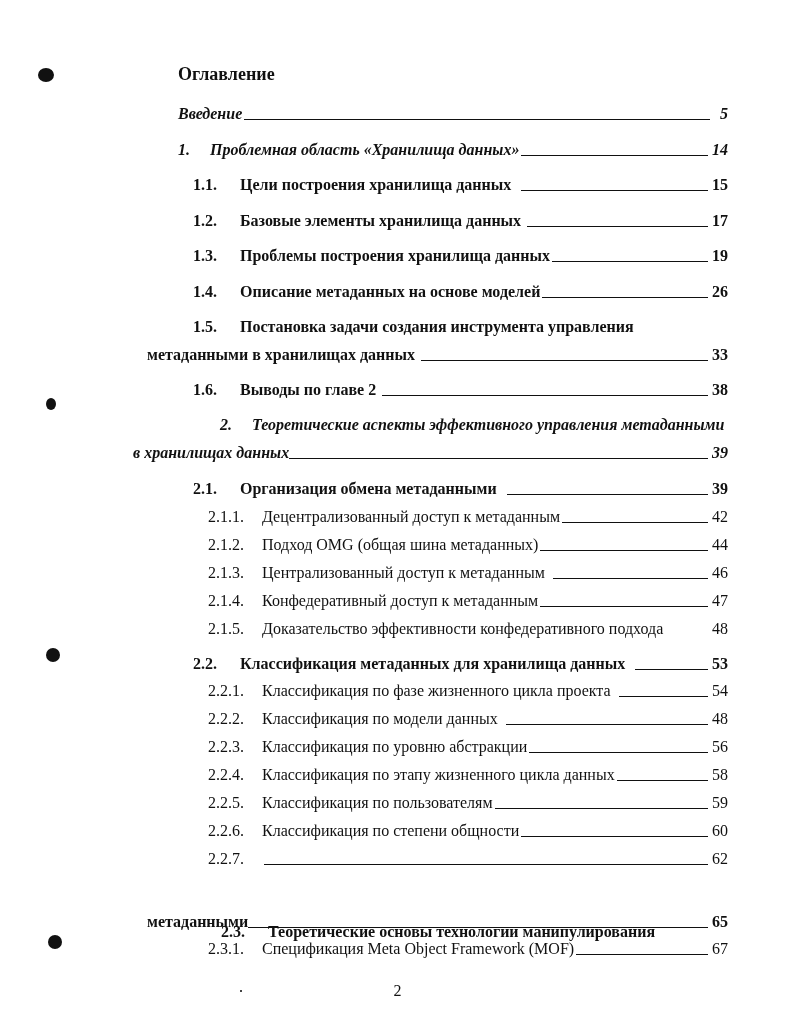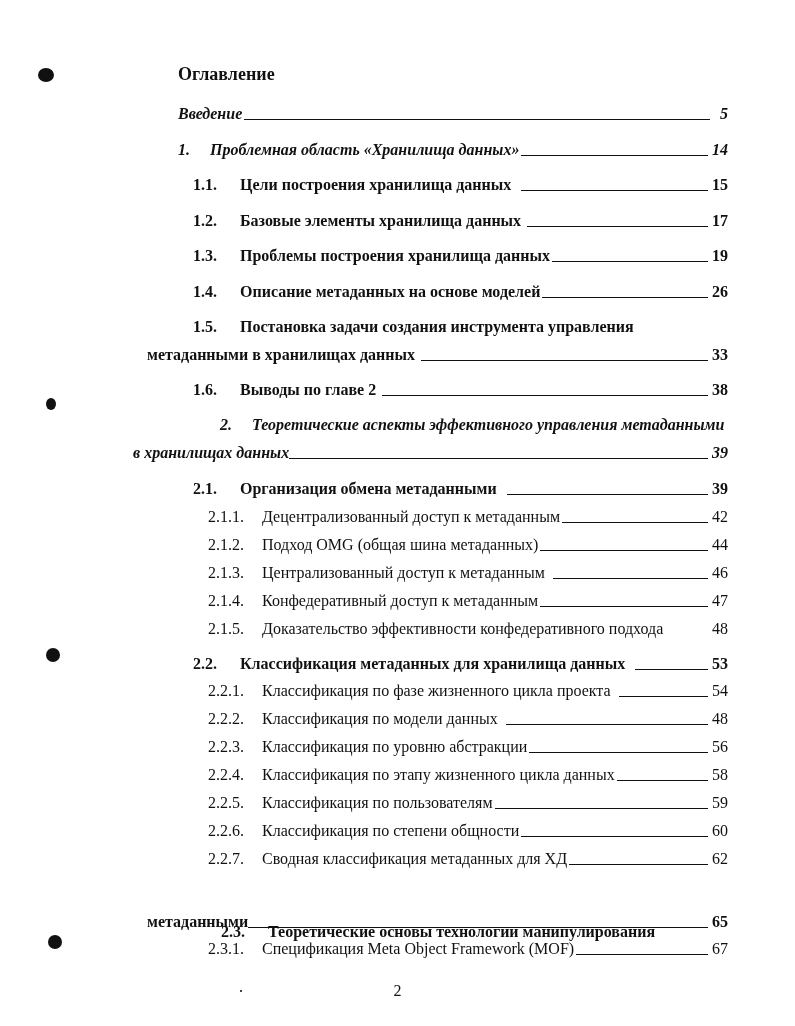"Сводная классификация метаданных для ХД" span.text { html: <span>Сводная классификация метаданных для ХД</span> -> none }
